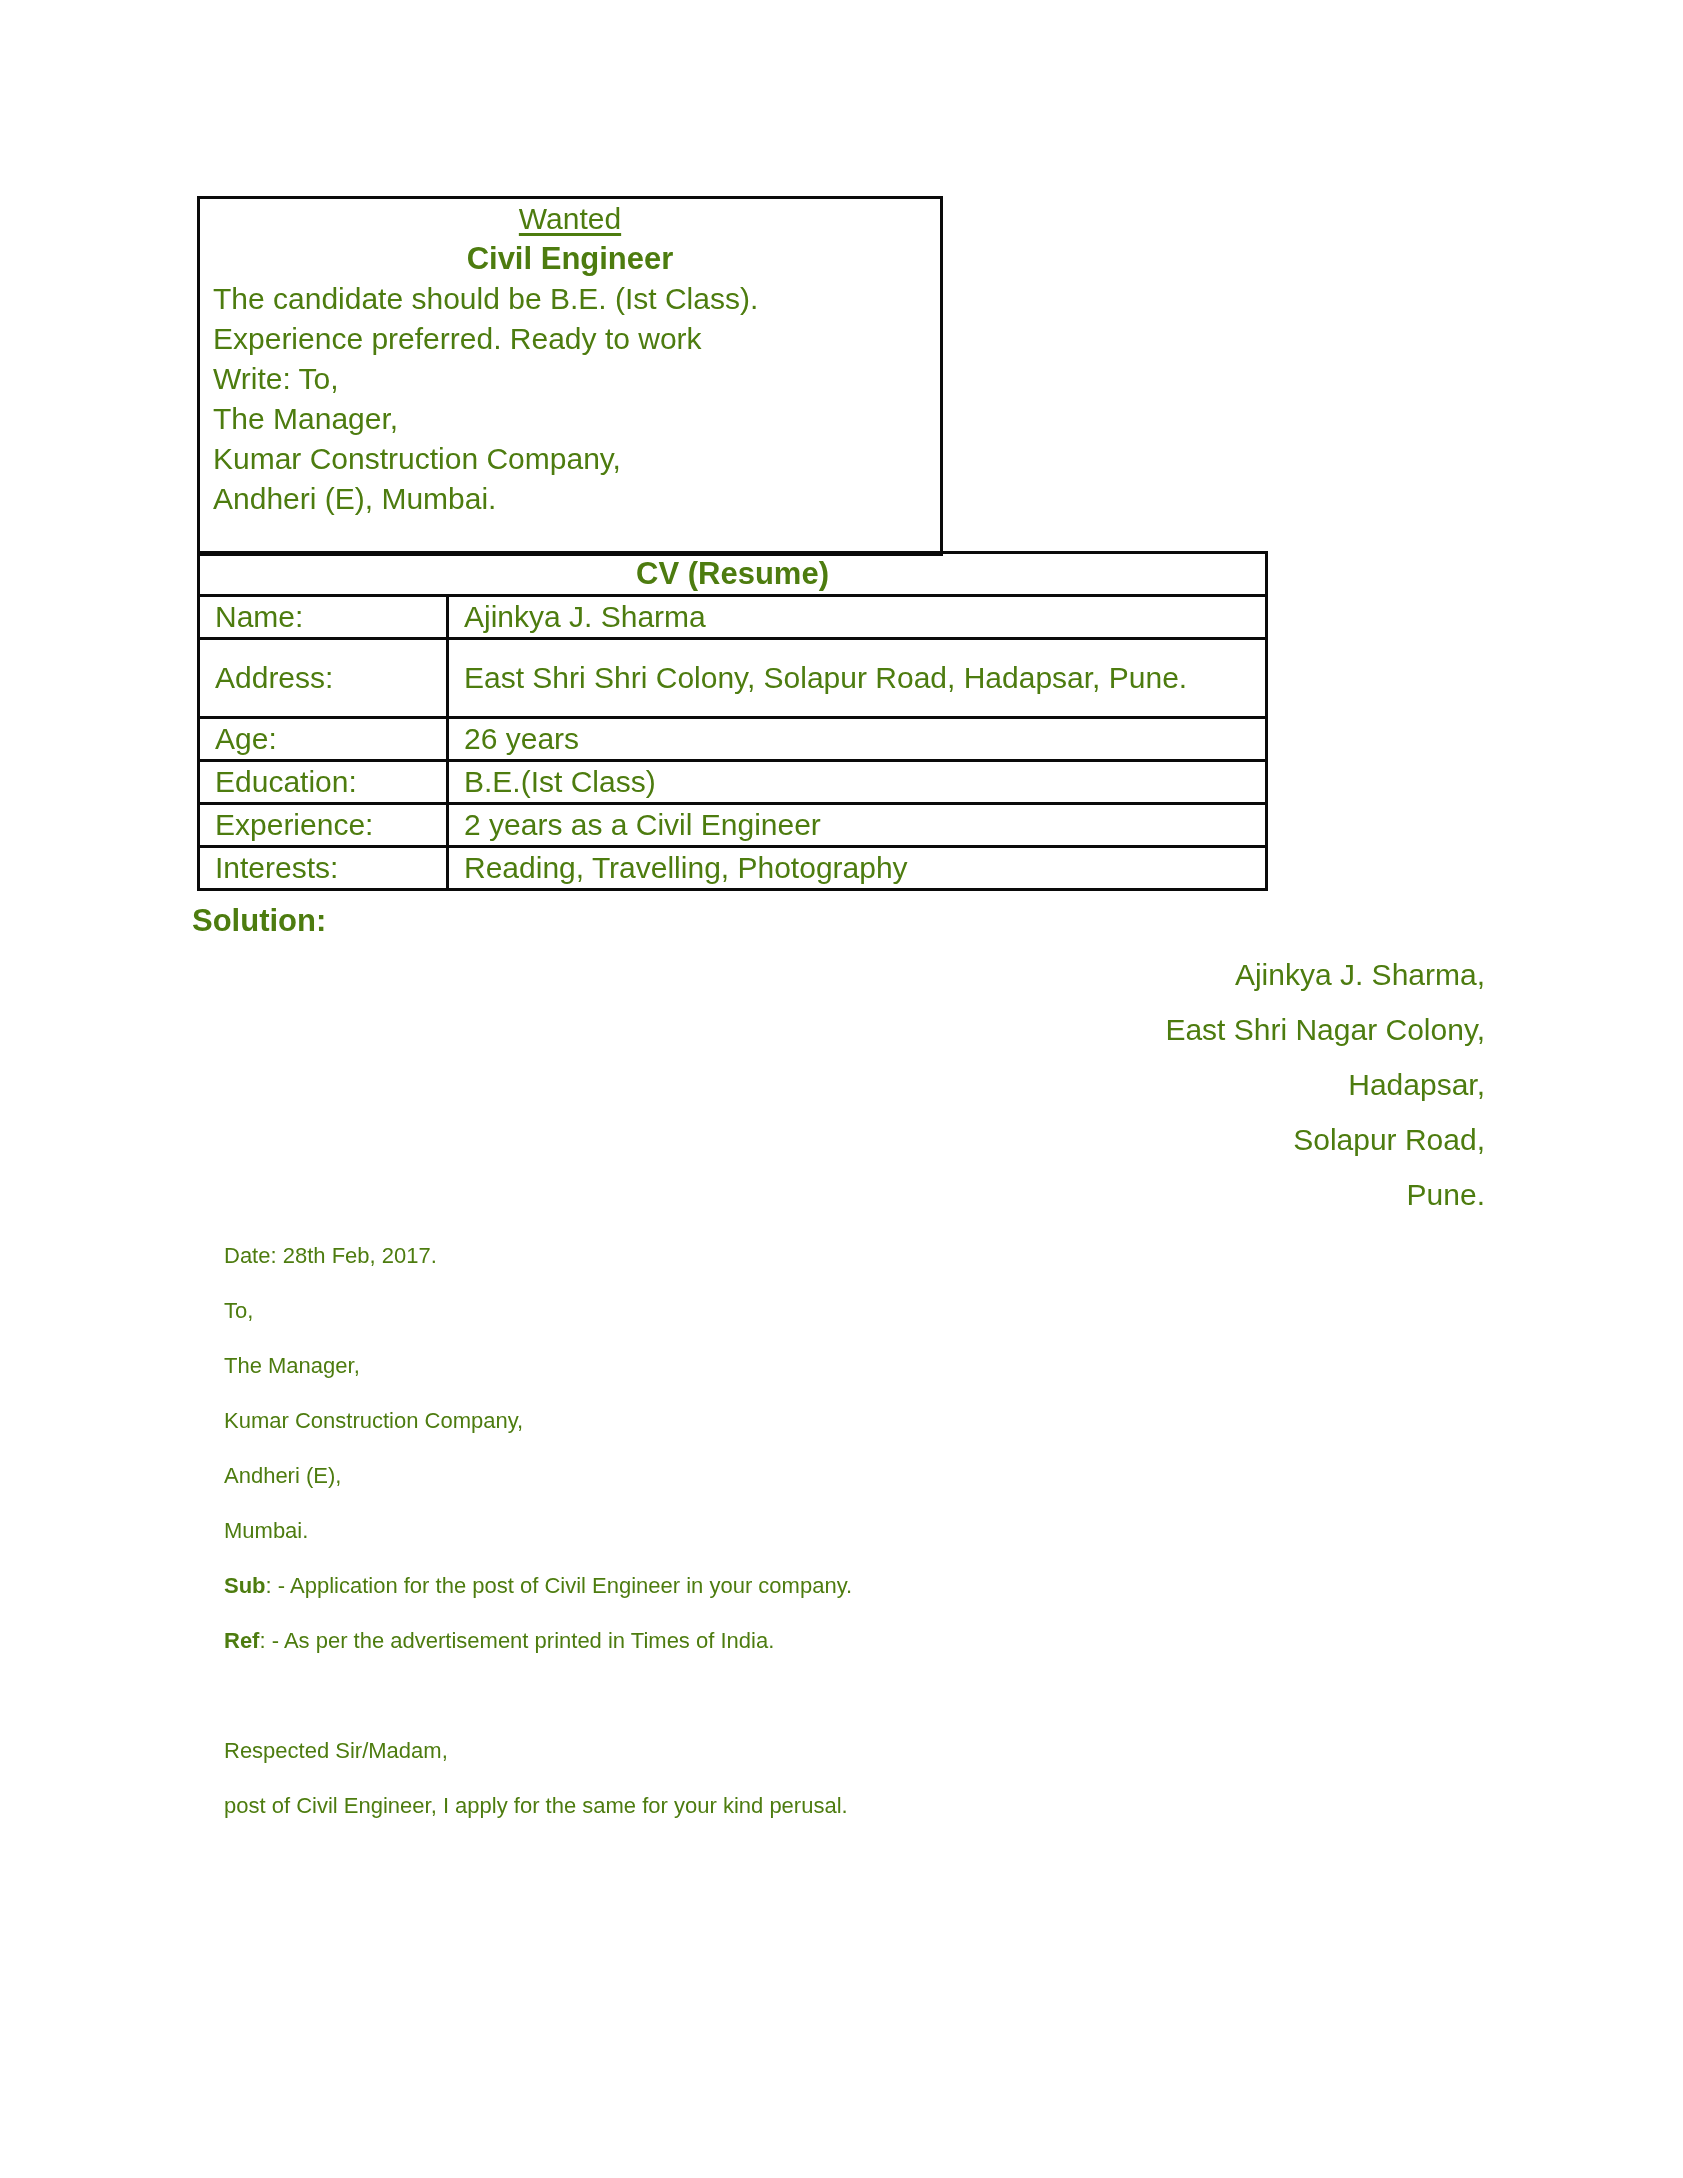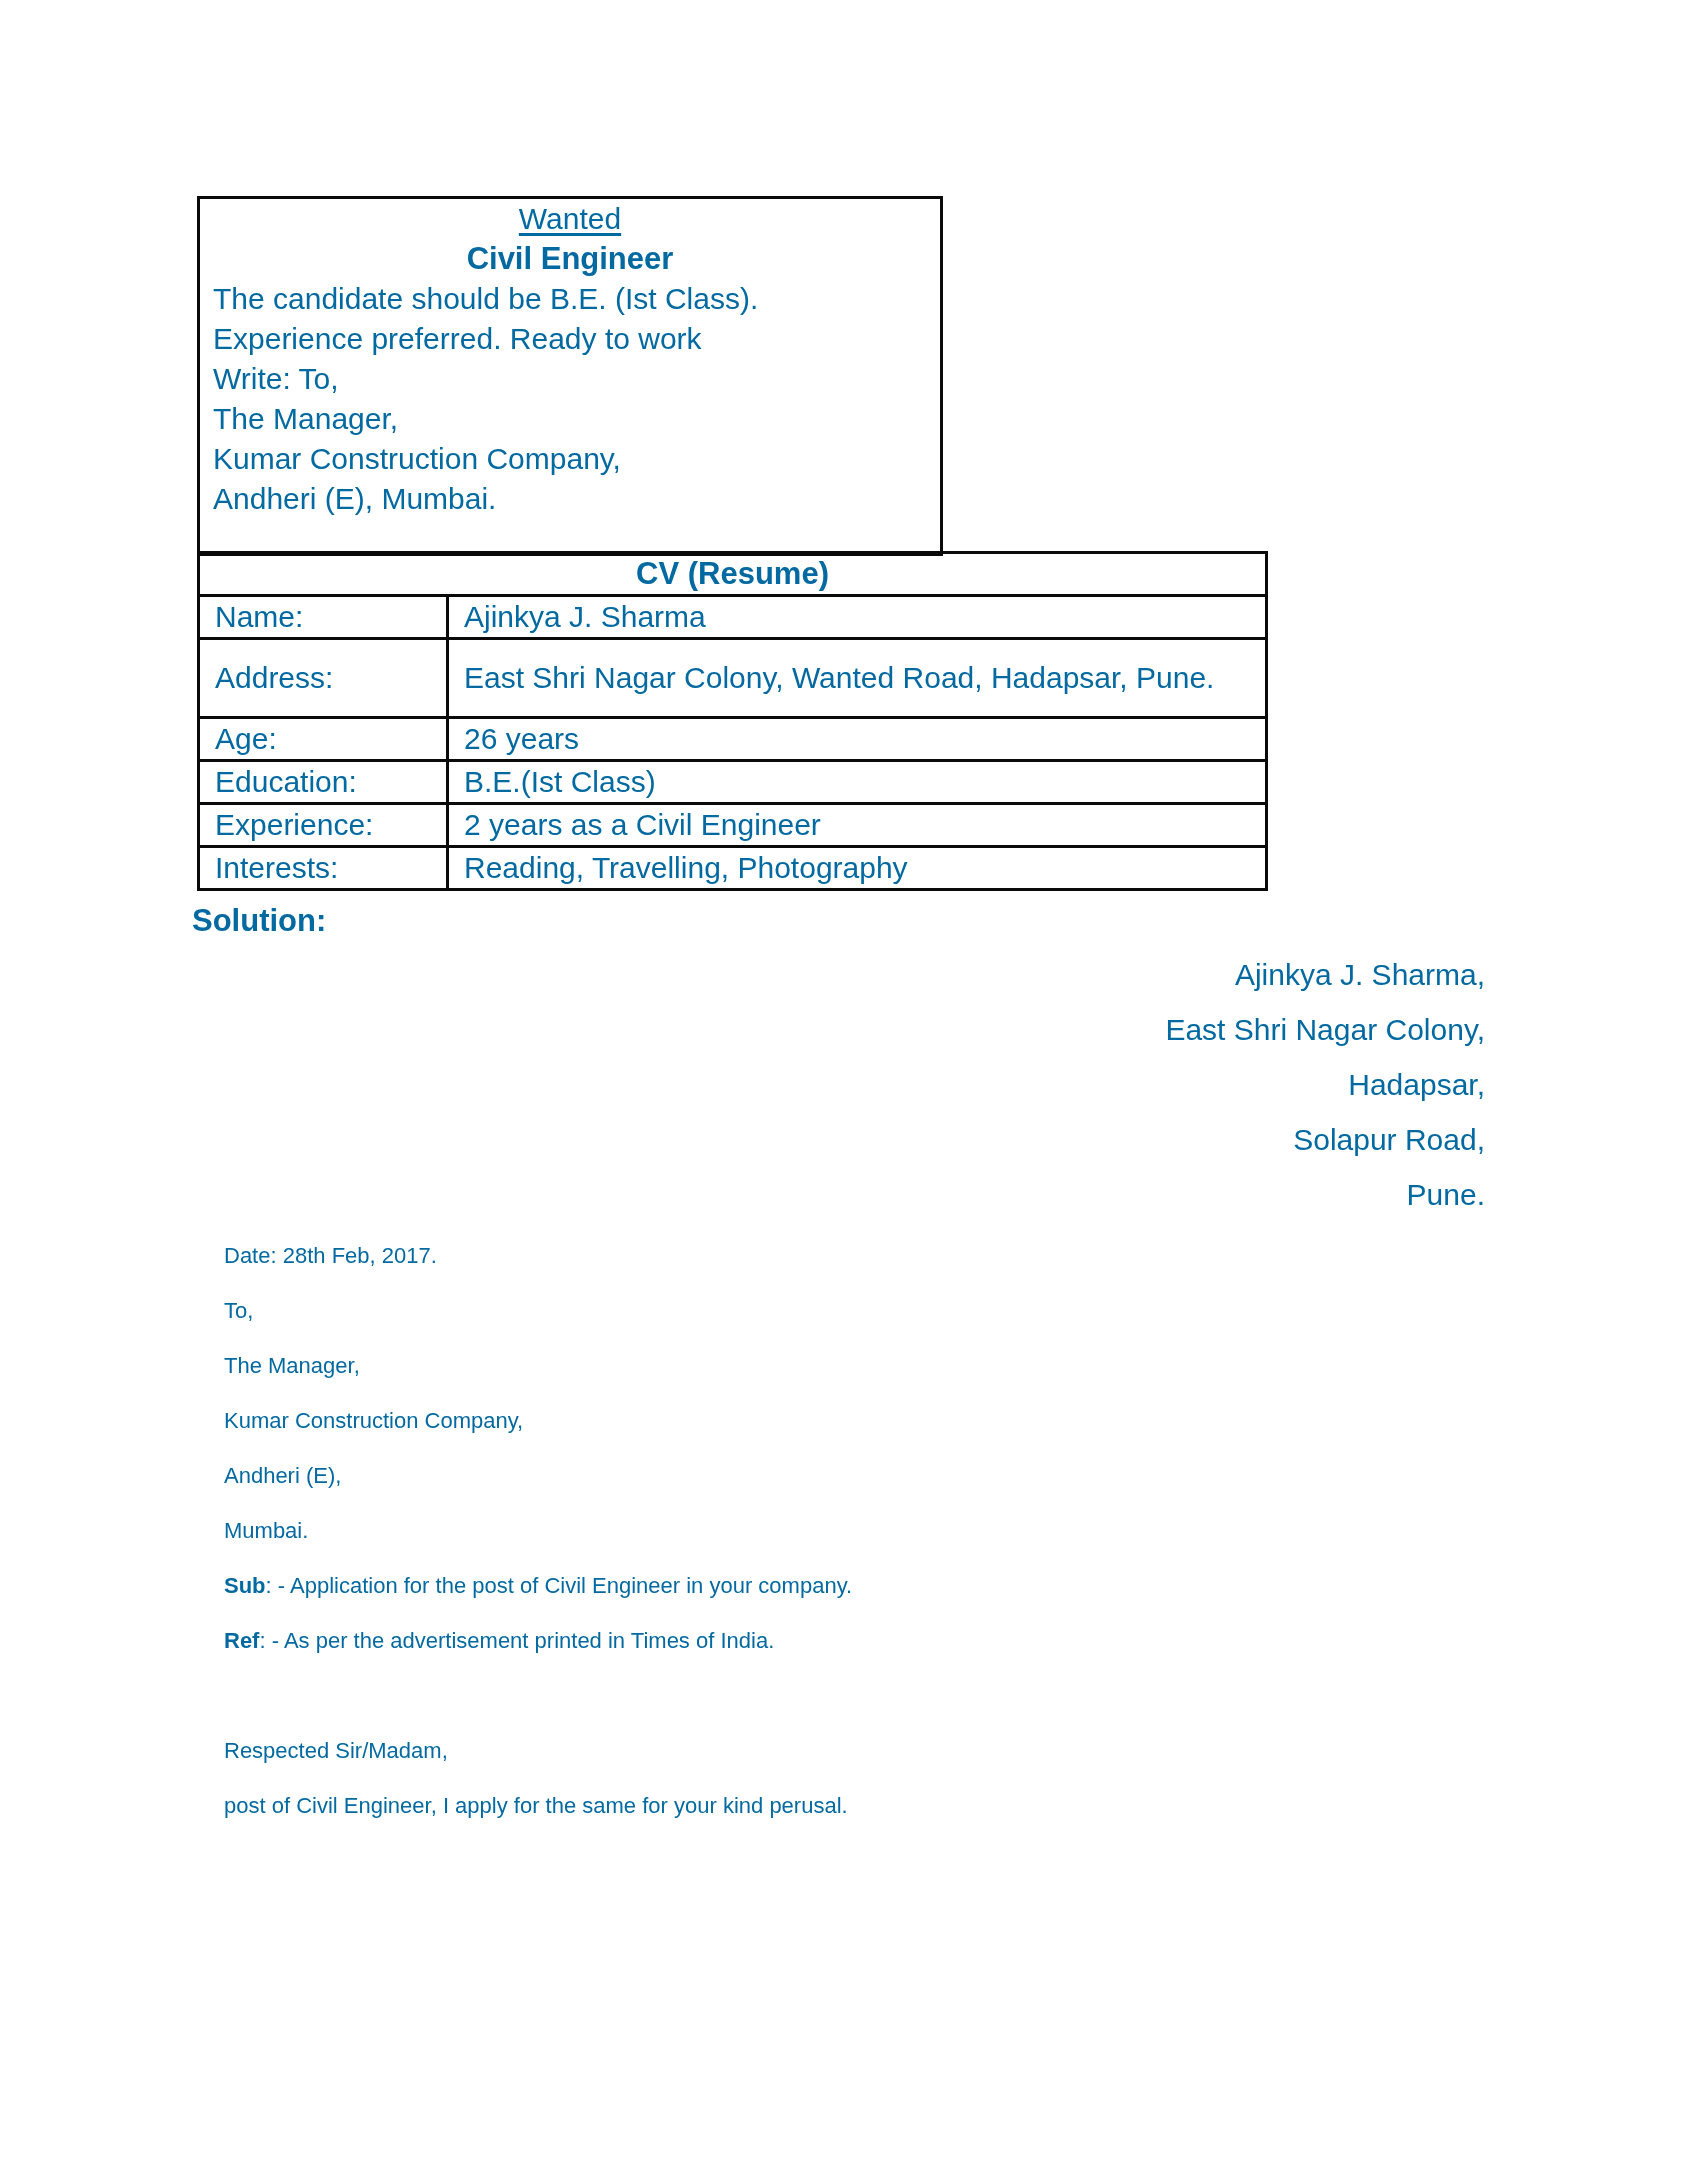"Wanted" .page { color: #0369a1 -> #4d7c0f }
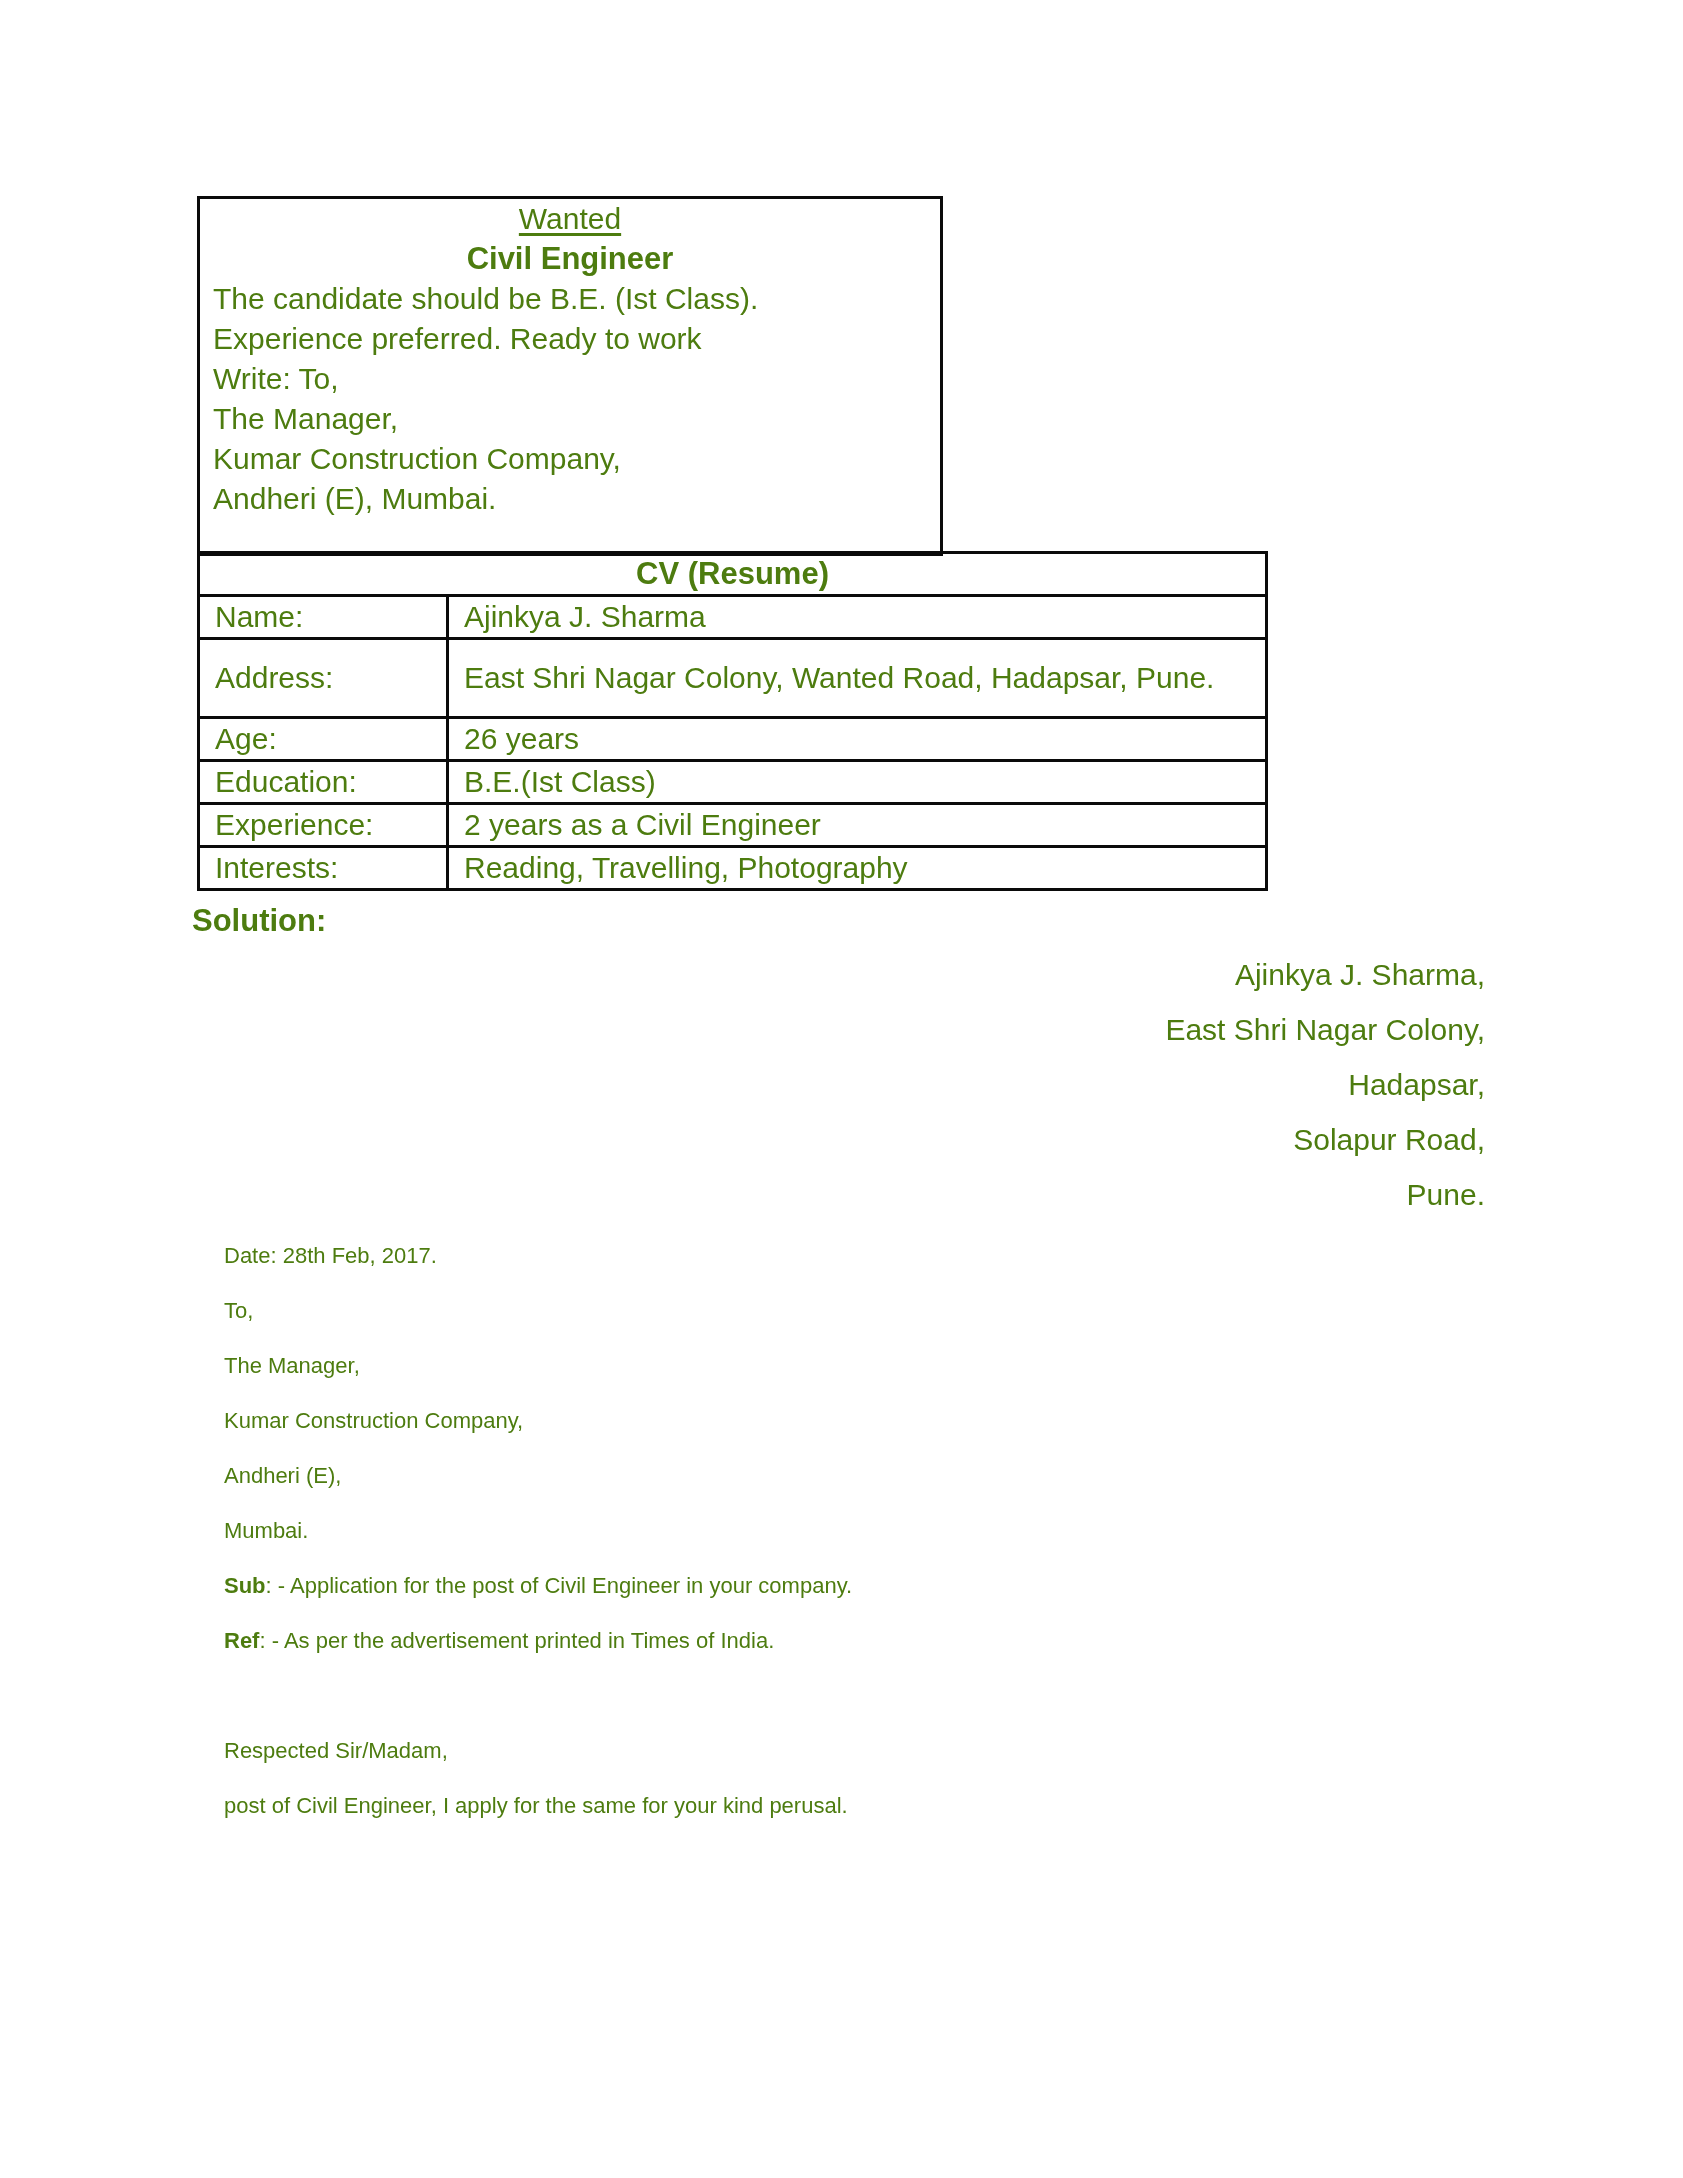"East Shri Nagar Colony, Wanted" td.cv-value { text: Nagar Colony, Wanted -> Shri Colony, Solapur }
